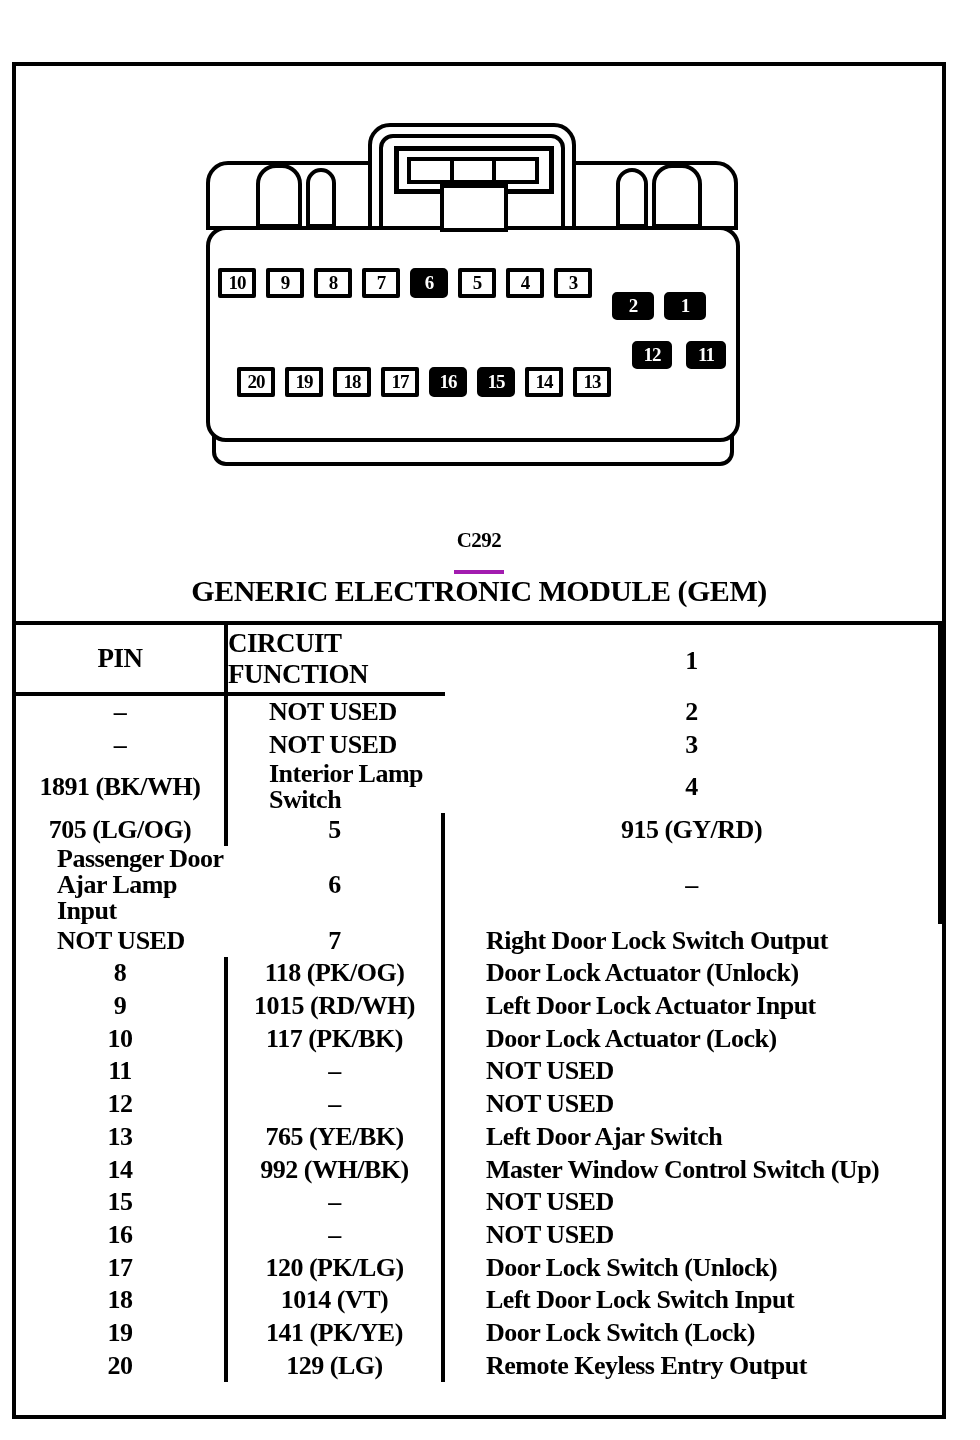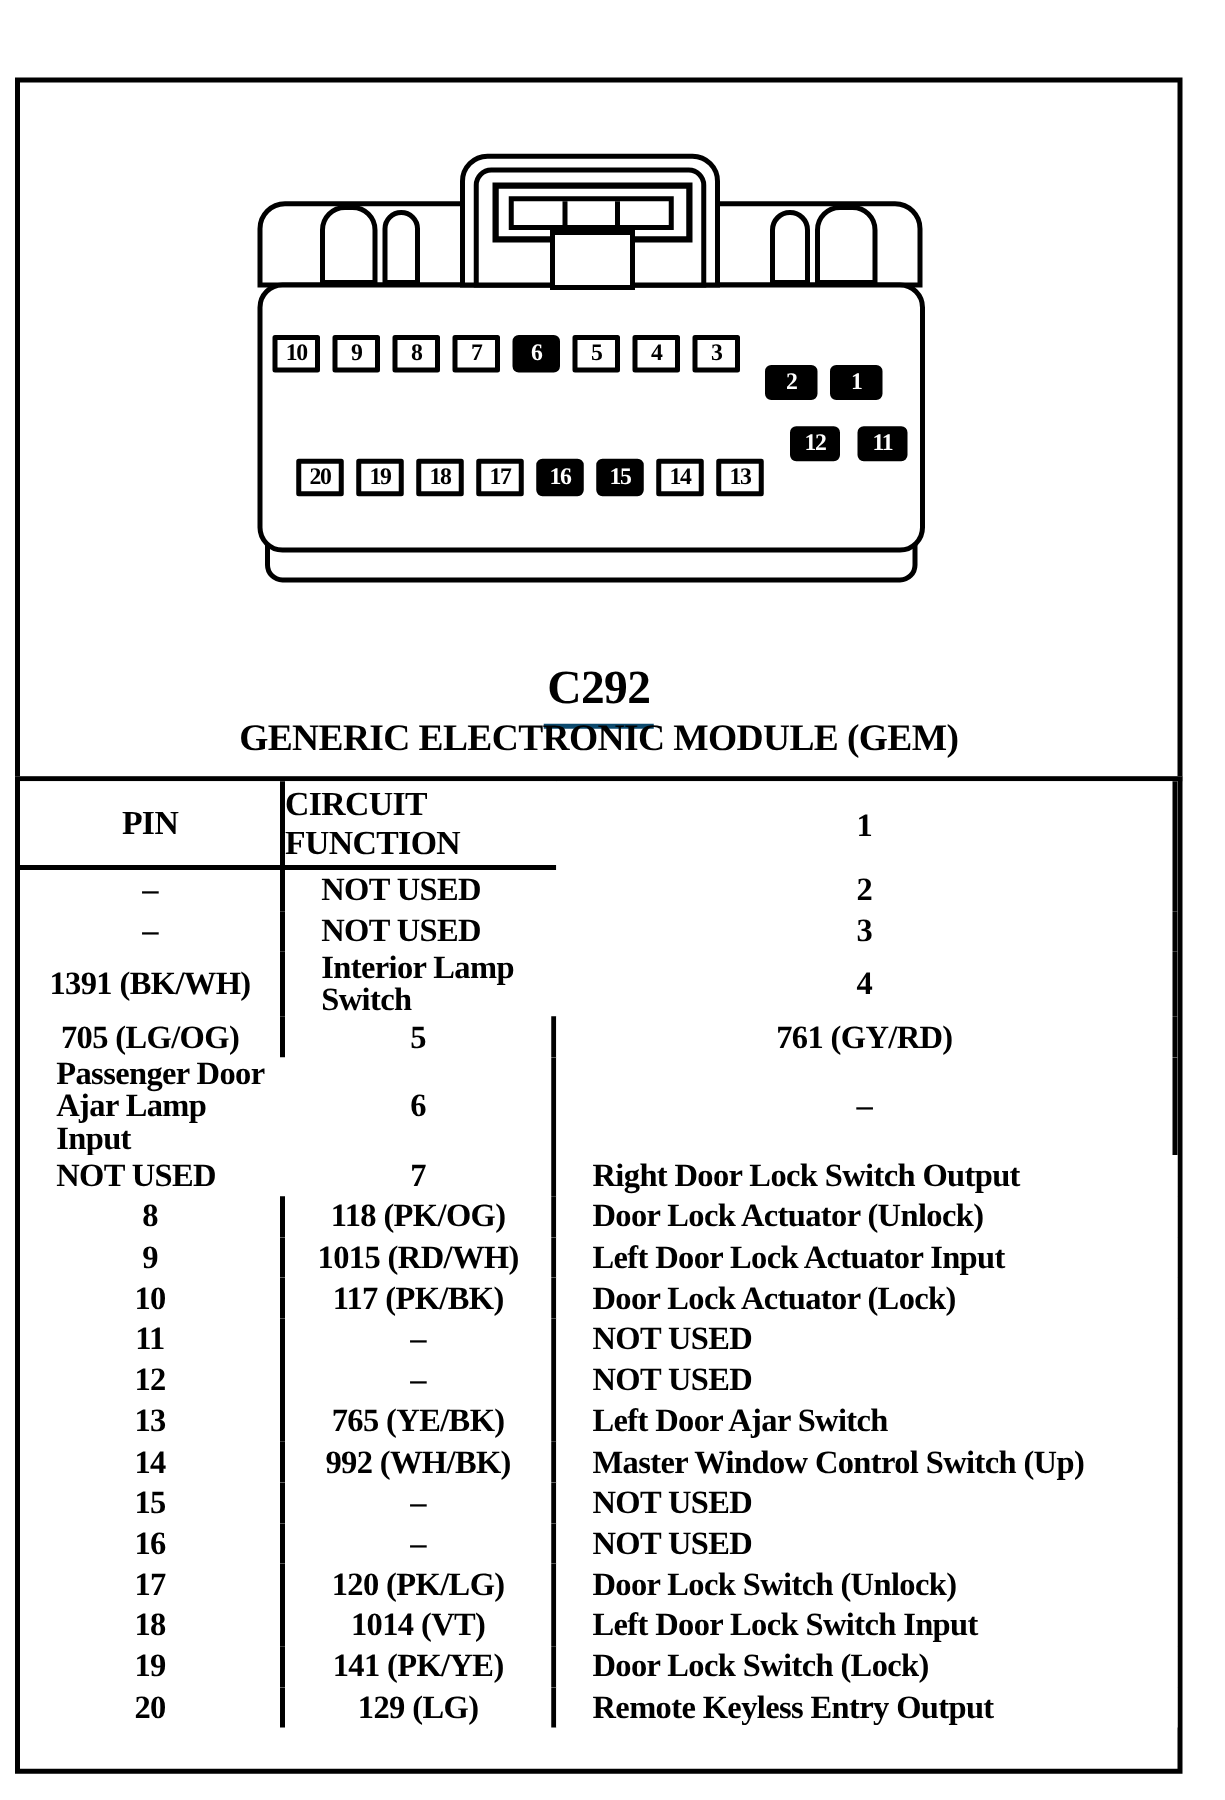"C292" .c-id span { border-bottom: 4px solid #0c4a6e -> 4px solid #a21caf; font-size: 38px -> 21px; padding: 0 3px 7px 3px -> 0 3px 17px 3px }
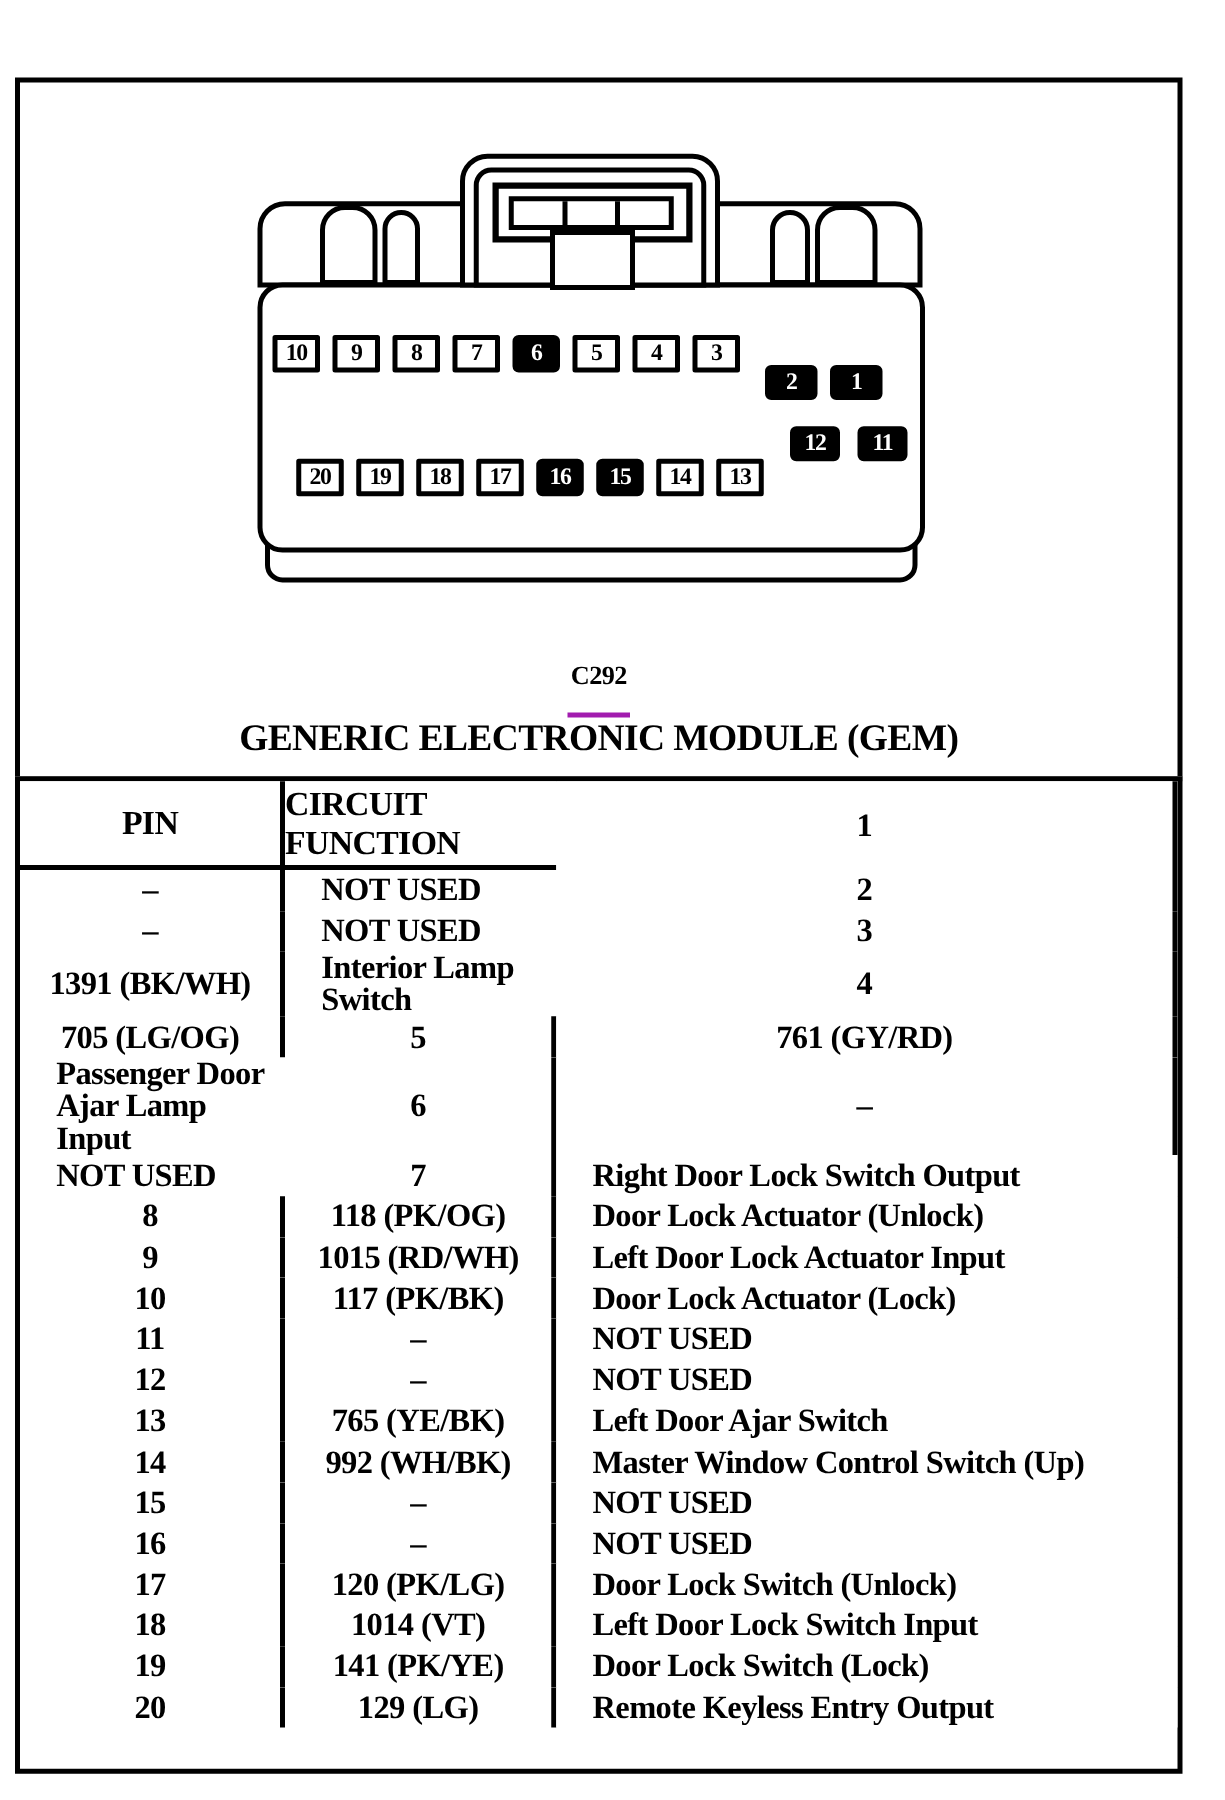"NOT USED" .td-function { margin-left: none -> 12px }
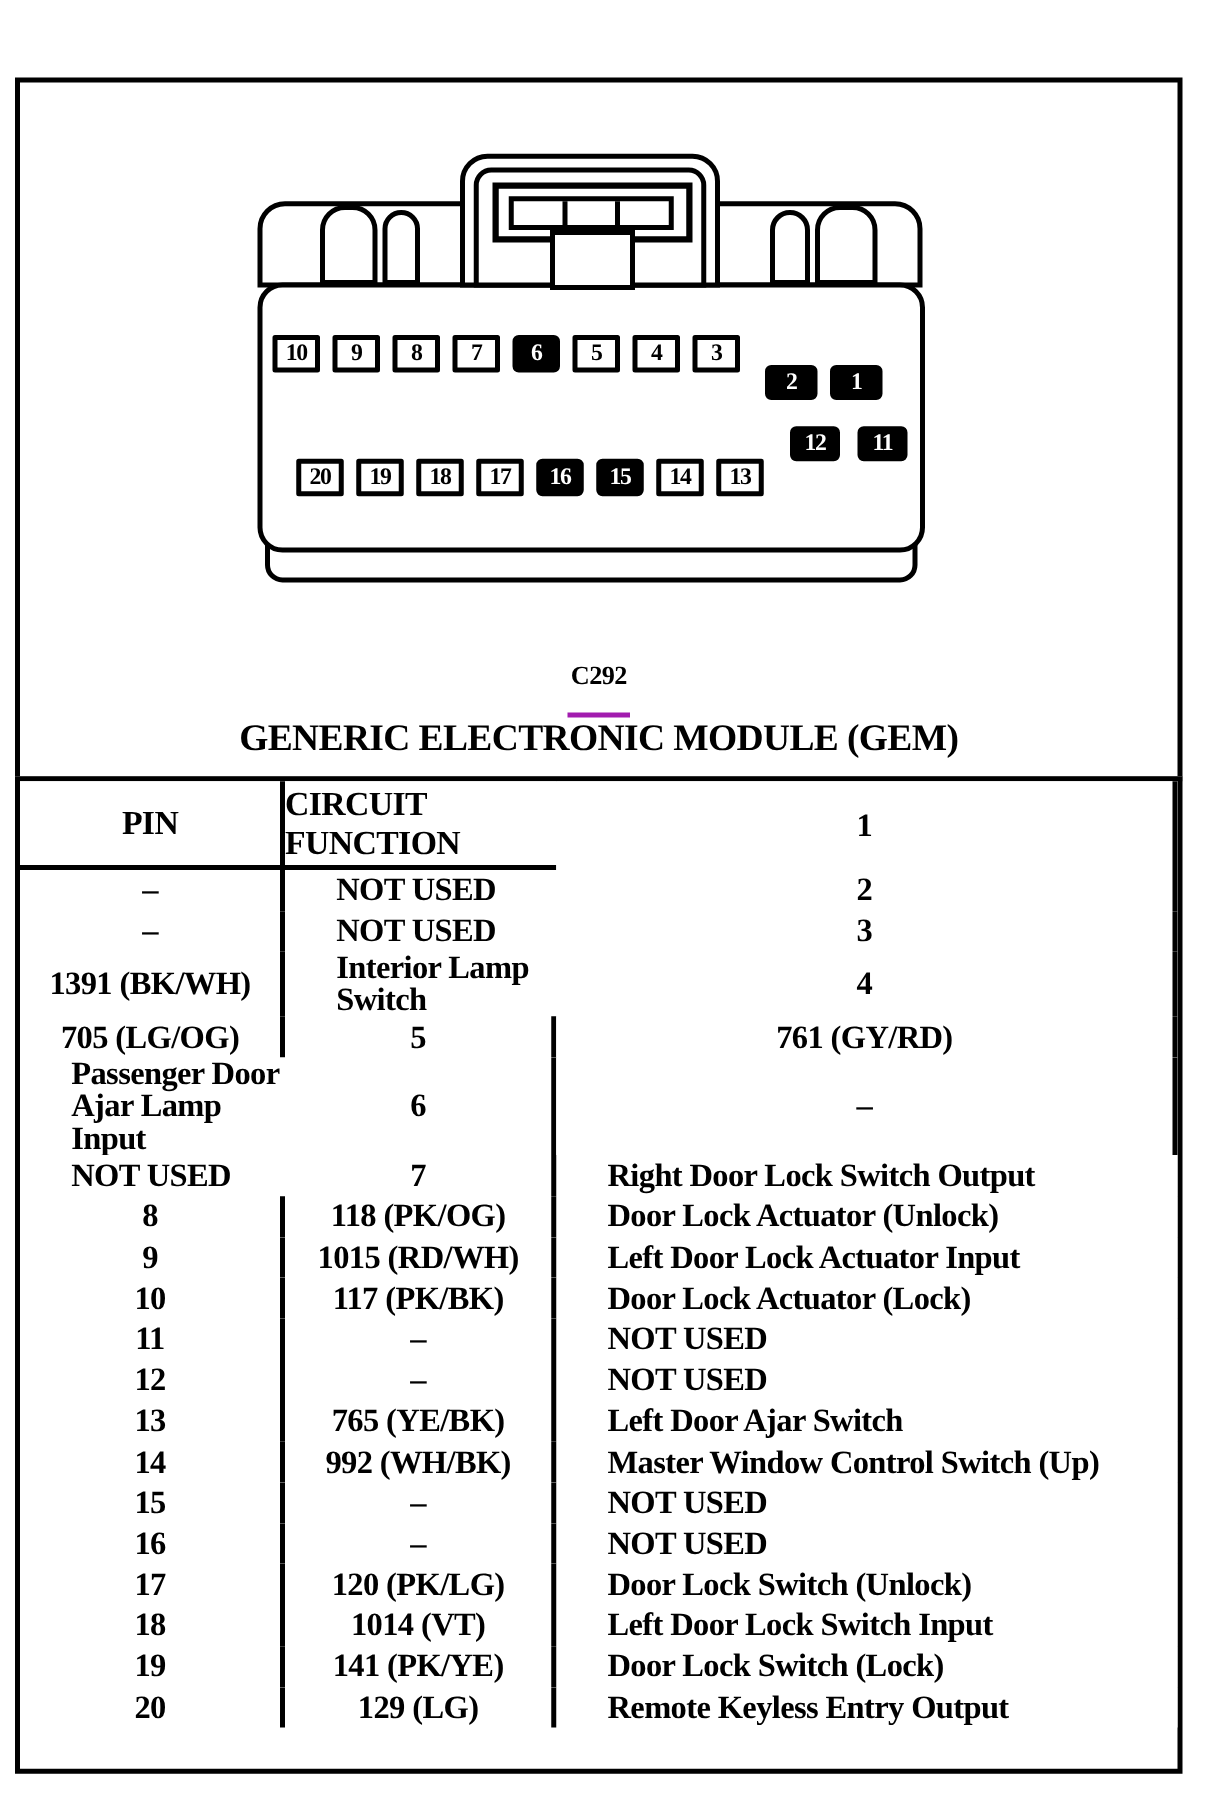"1391 (BK/WH)" div.td { text: 1391 -> 1891 }
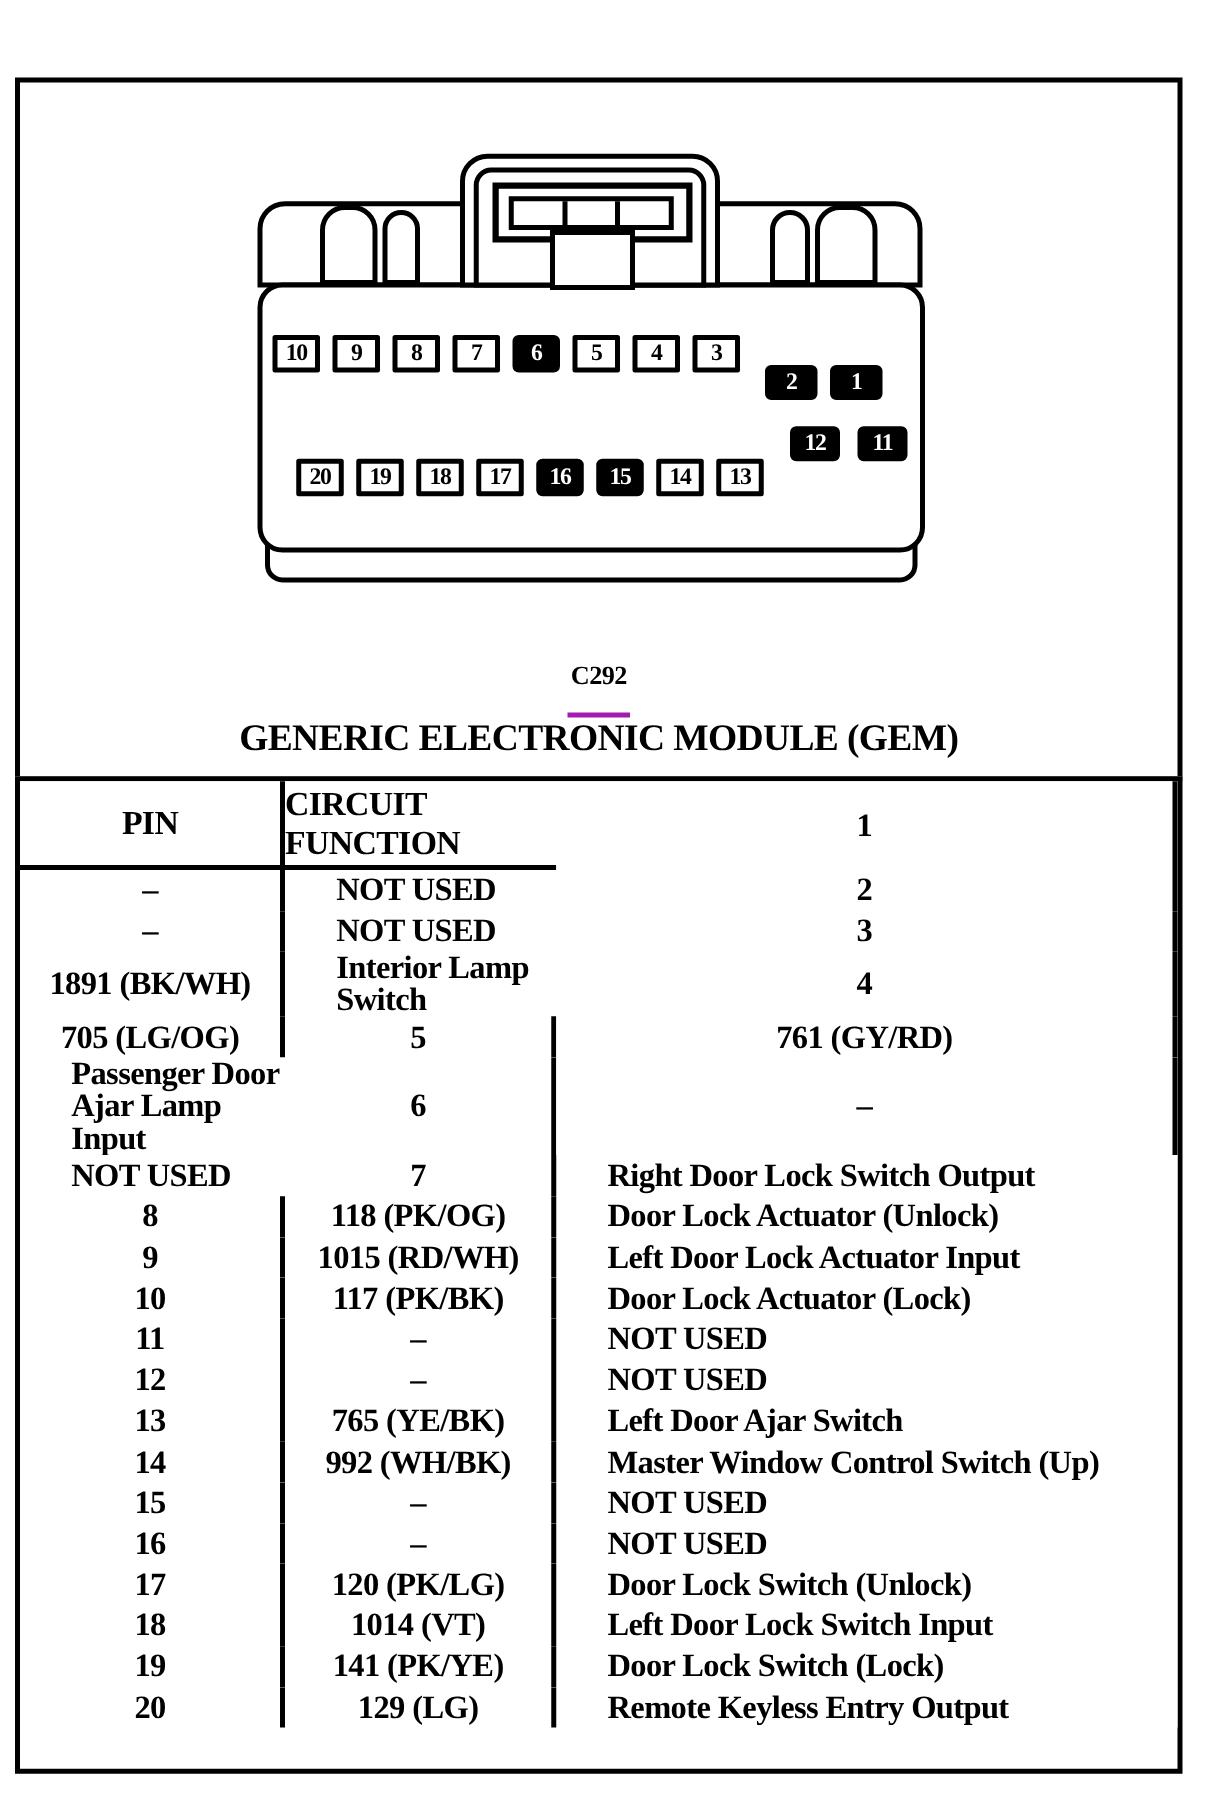"761 (GY/RD)" div.td { text: 761 -> 915 }
